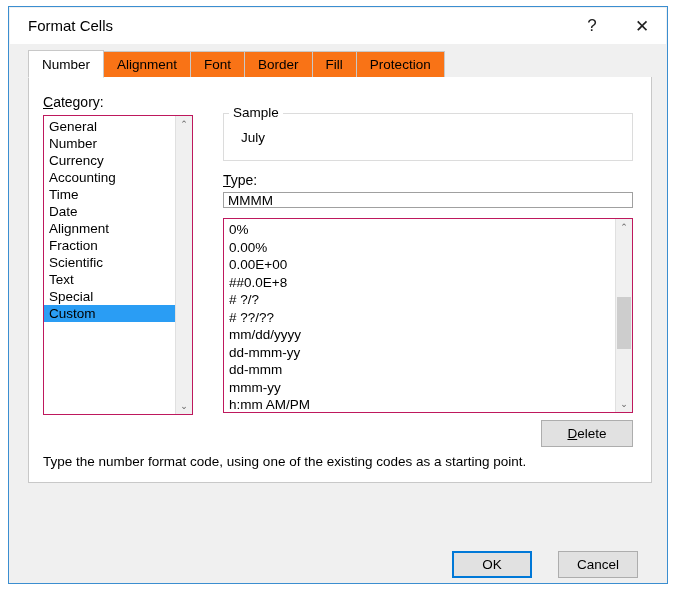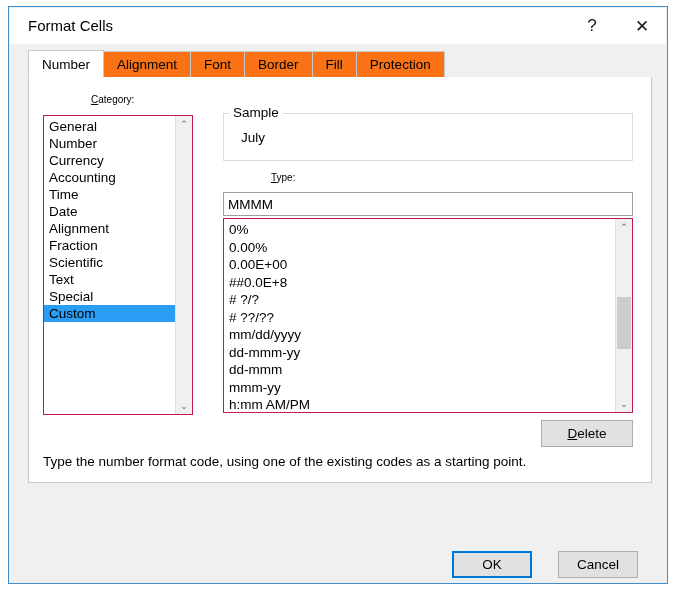"Category:" .label { font-size: 10px -> 14px; margin-left: 48px -> none }
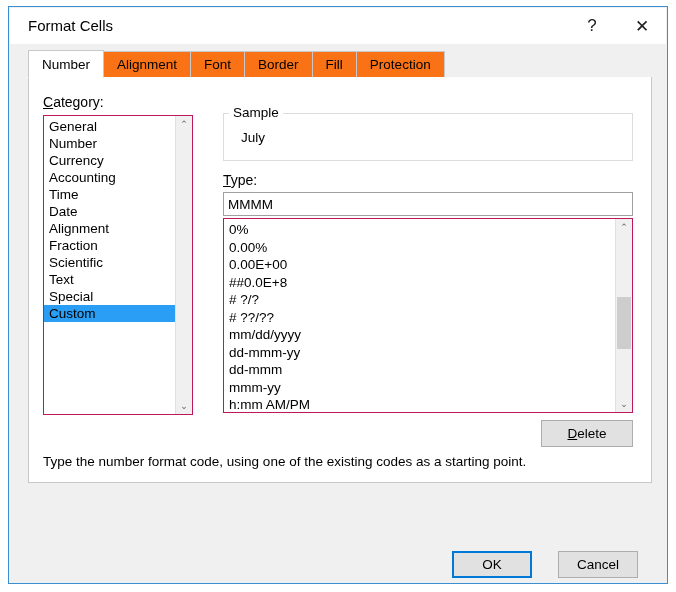"MMMM" .type-input { height: 24px -> 16px }
